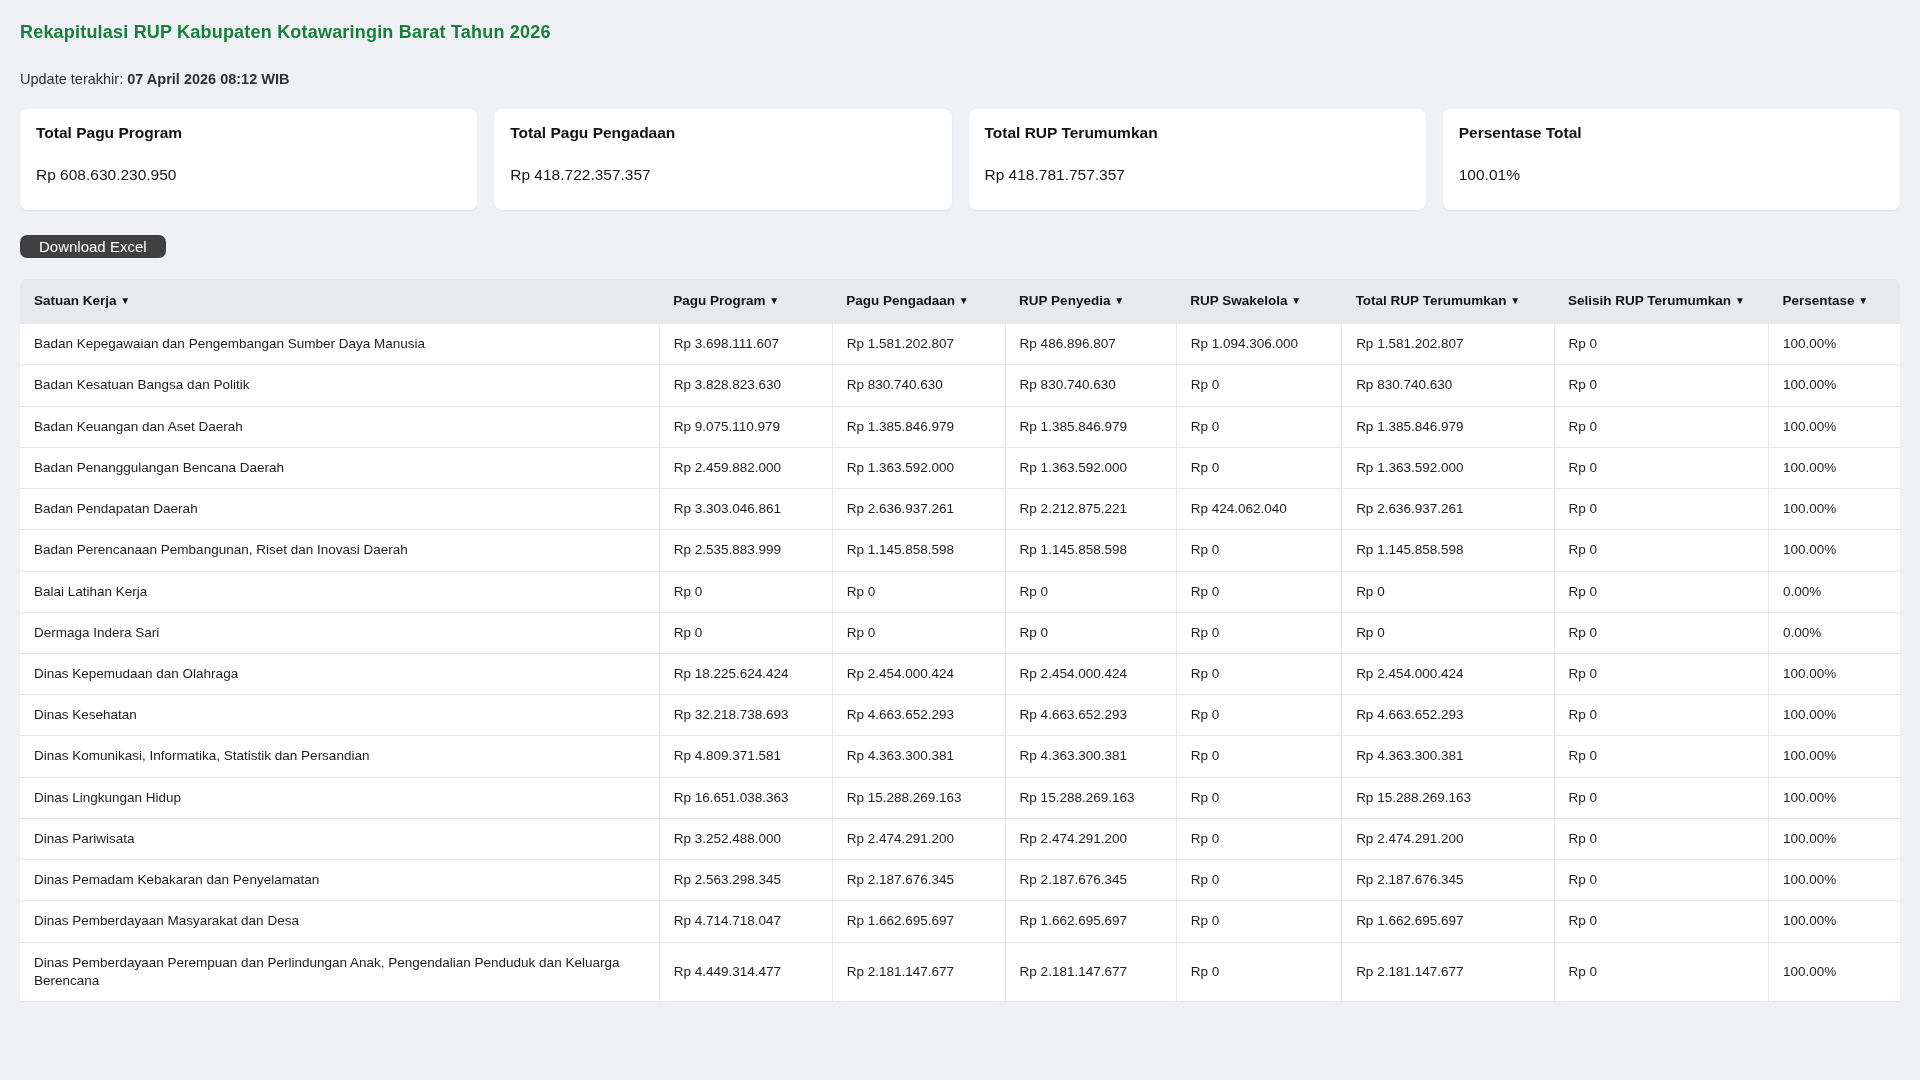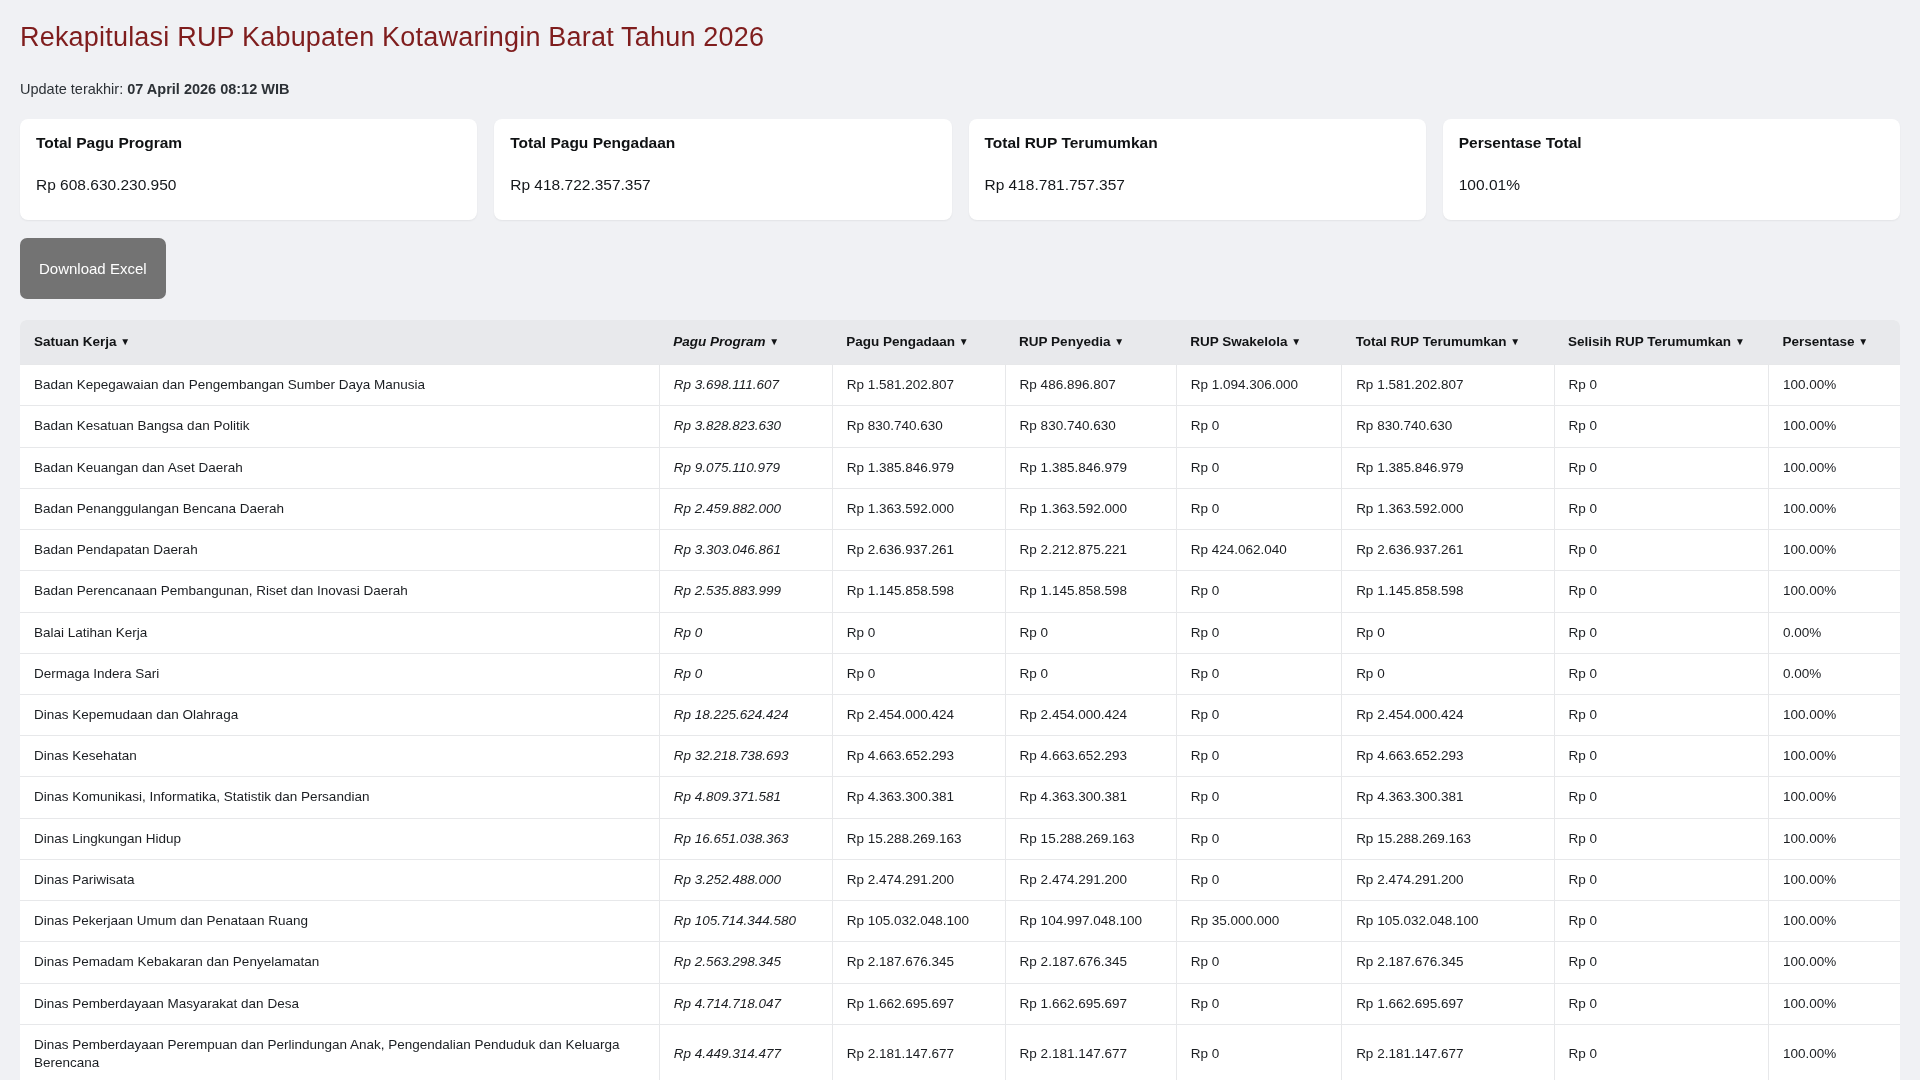"Rekapitulasi RUP Kabupaten Kotawaringin" .page-title { color: #7f1d1d -> #15803d; font-size: 27px -> 18px; font-weight: 400 -> 700 }
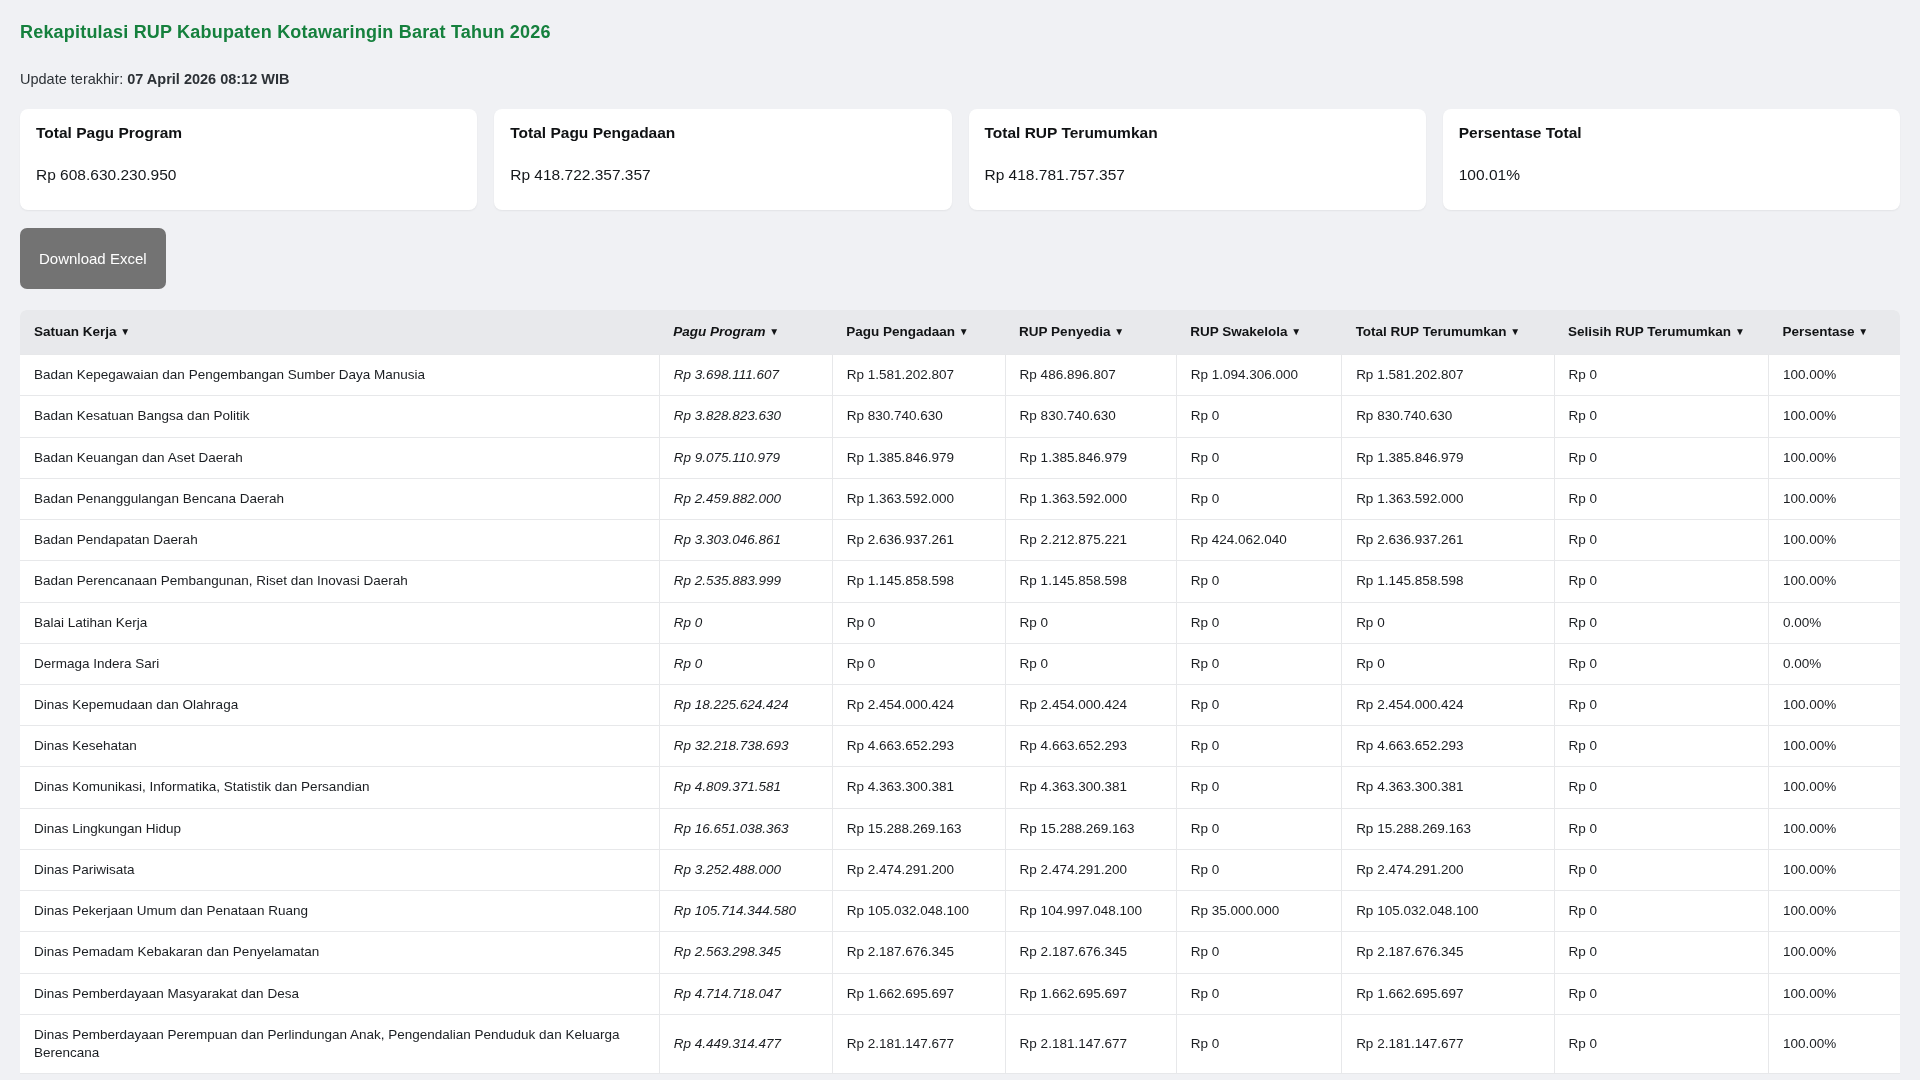"Download Excel" .btn-download { background: #737373 -> #404040; margin-top: 18px -> 25px; padding: 22px 19px -> 3px 19px }
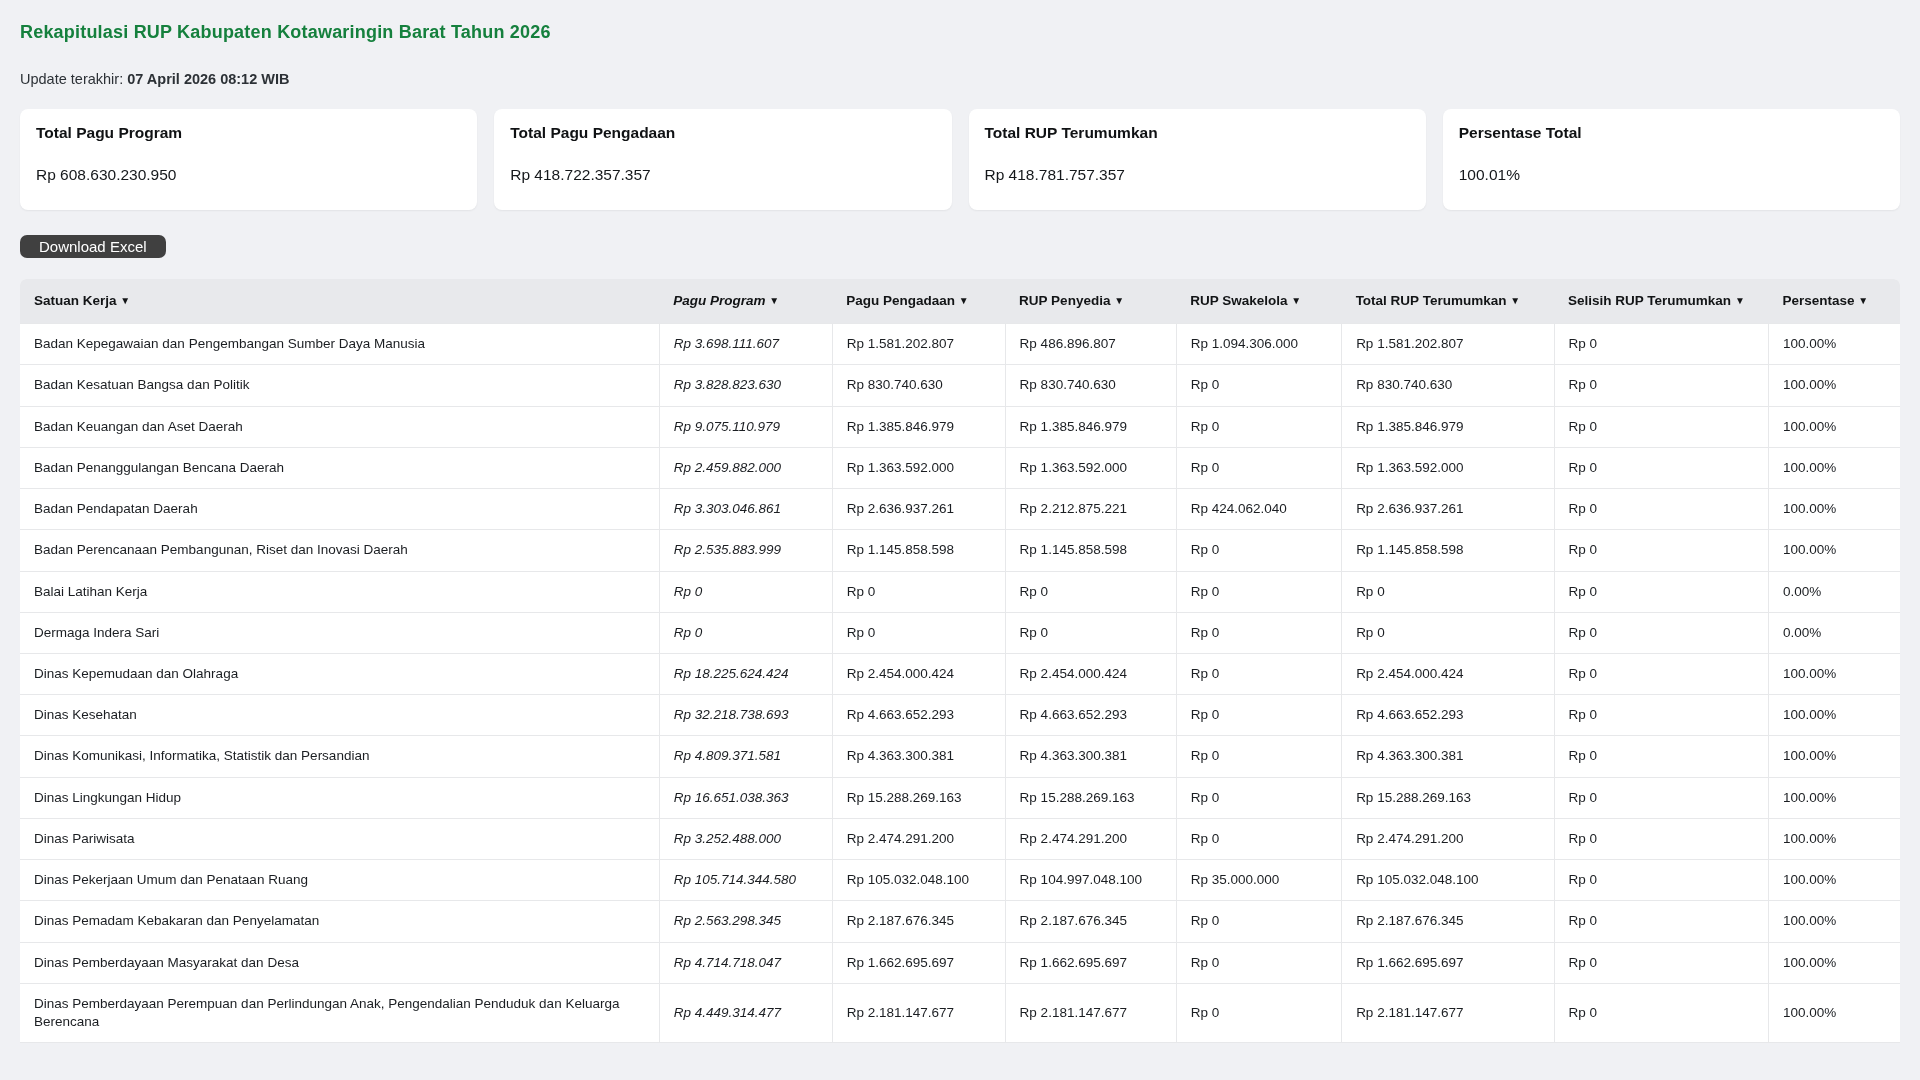"Pagu Program ▼" th:nth-child(2), td:nth-child(2) { font-style: italic -> none }
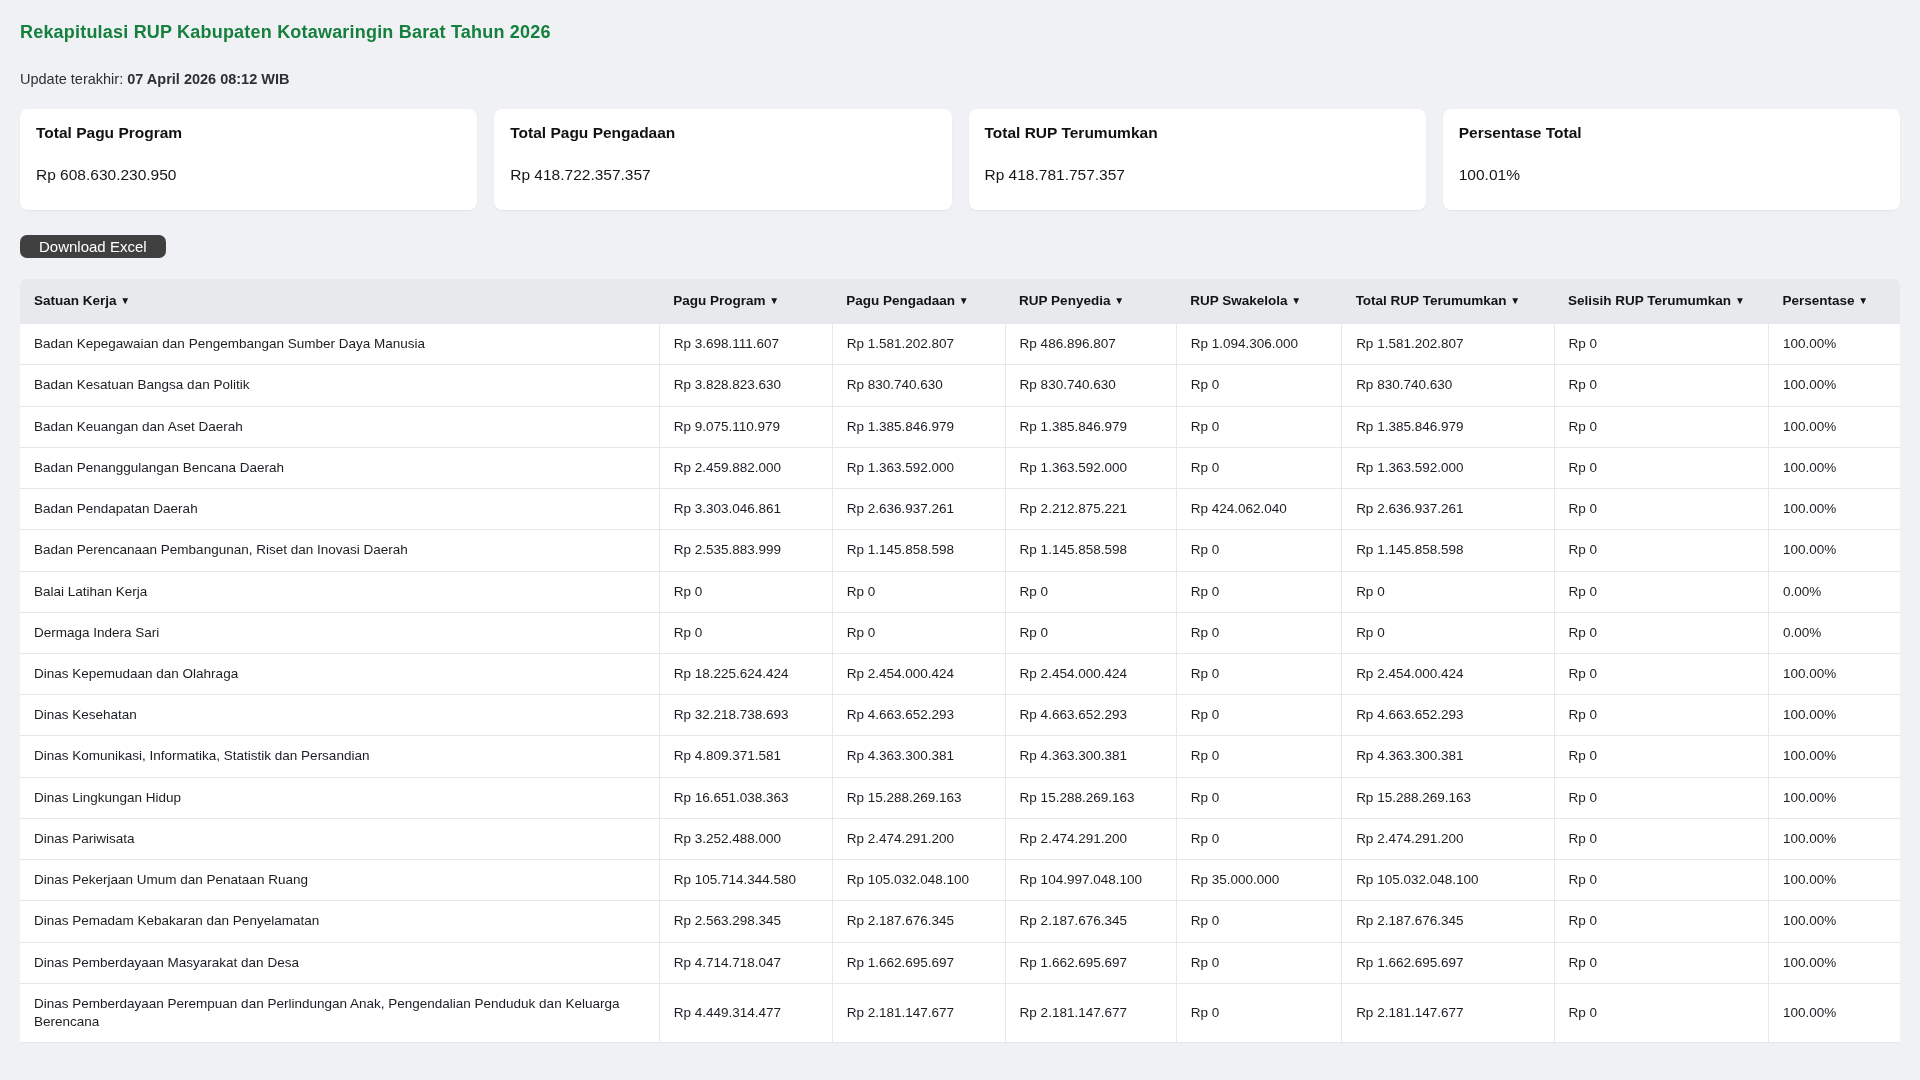"Dinas Pekerjaan Umum dan Penataan" tr { html: <tr> <td>Dinas Pekerjaan Umum dan Penataan Ruang</td> <td>Rp 105.714.344.580</td> <td>Rp 105.032.048.100</td> <td>Rp 104.997.048.100</td> <td>Rp 35.000.000</td> <td>Rp 105.032.048.100</td> <td>Rp 0</td> <td>100.00%</td> </tr> -> none }
